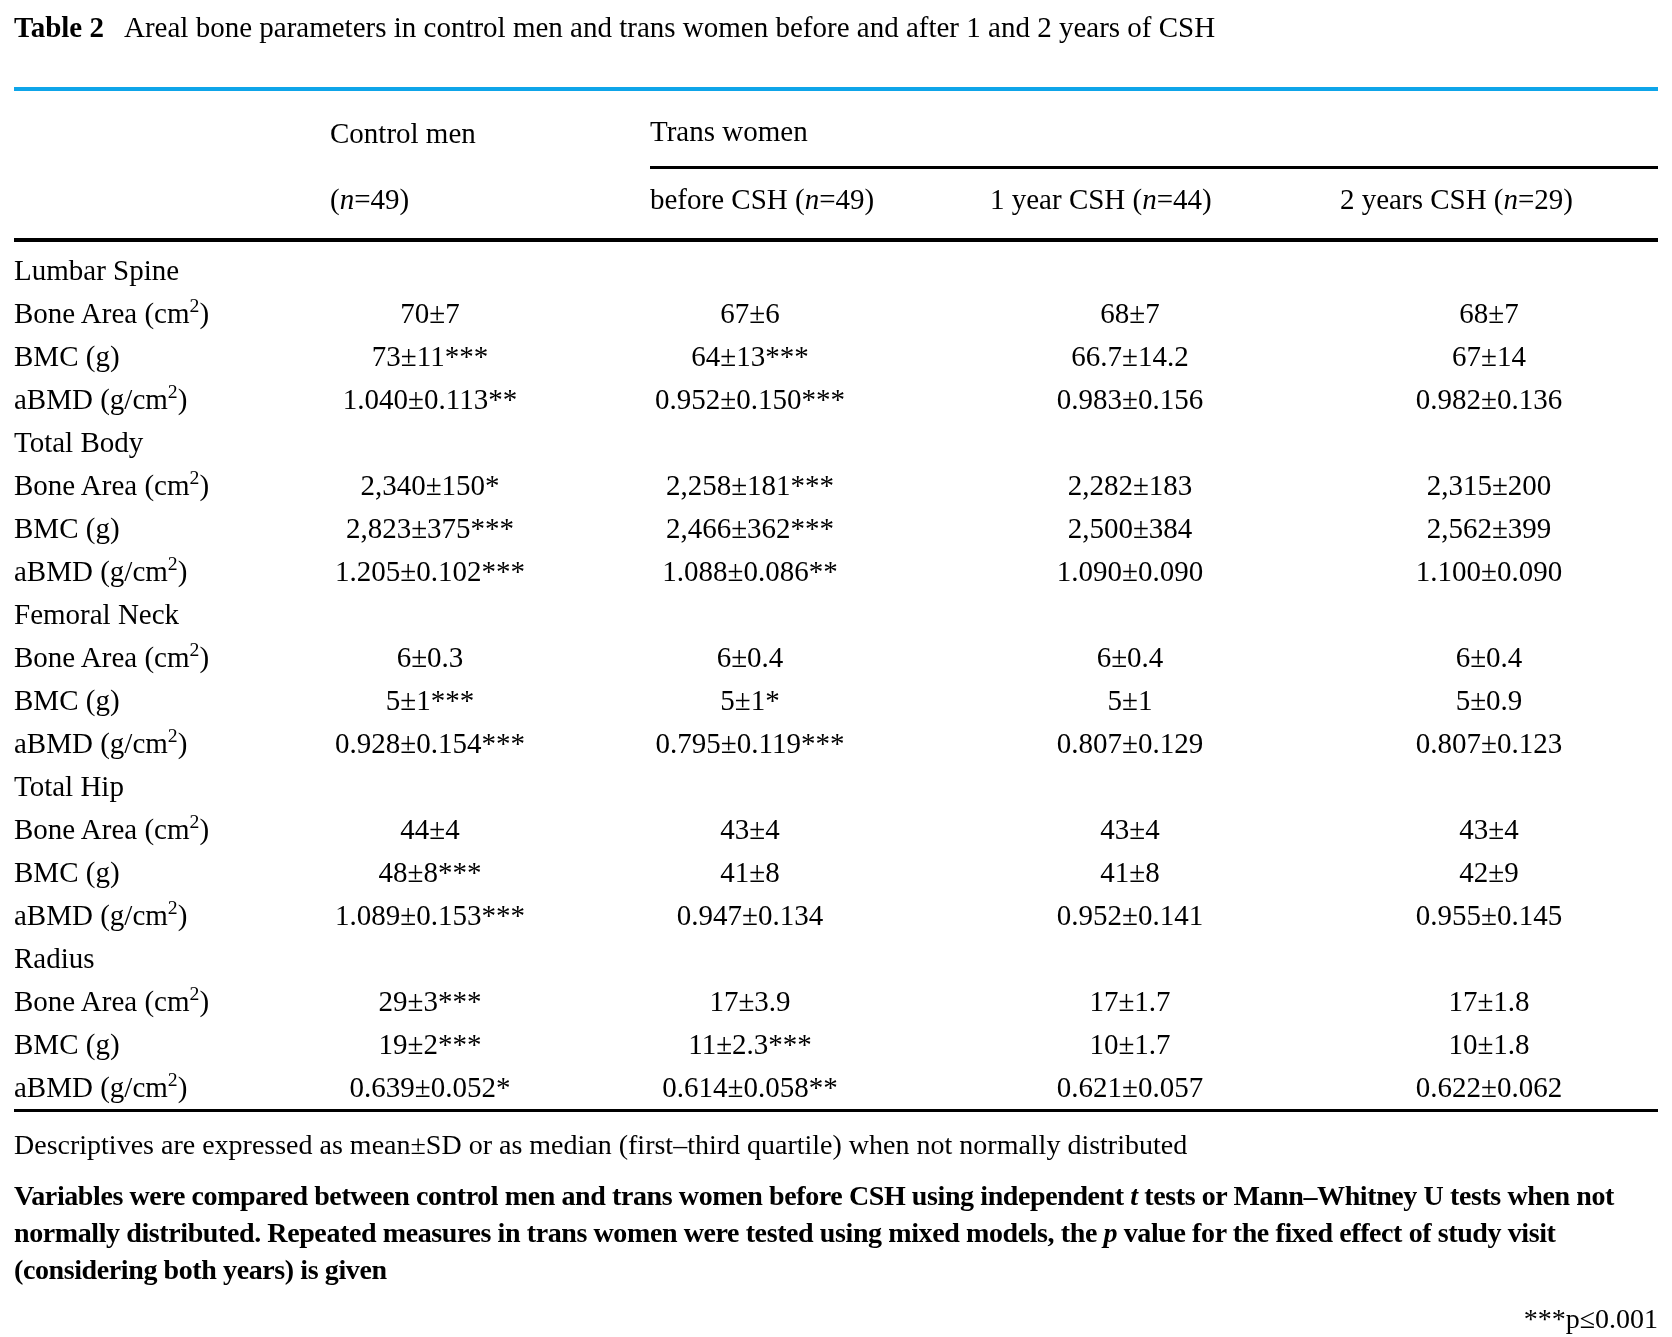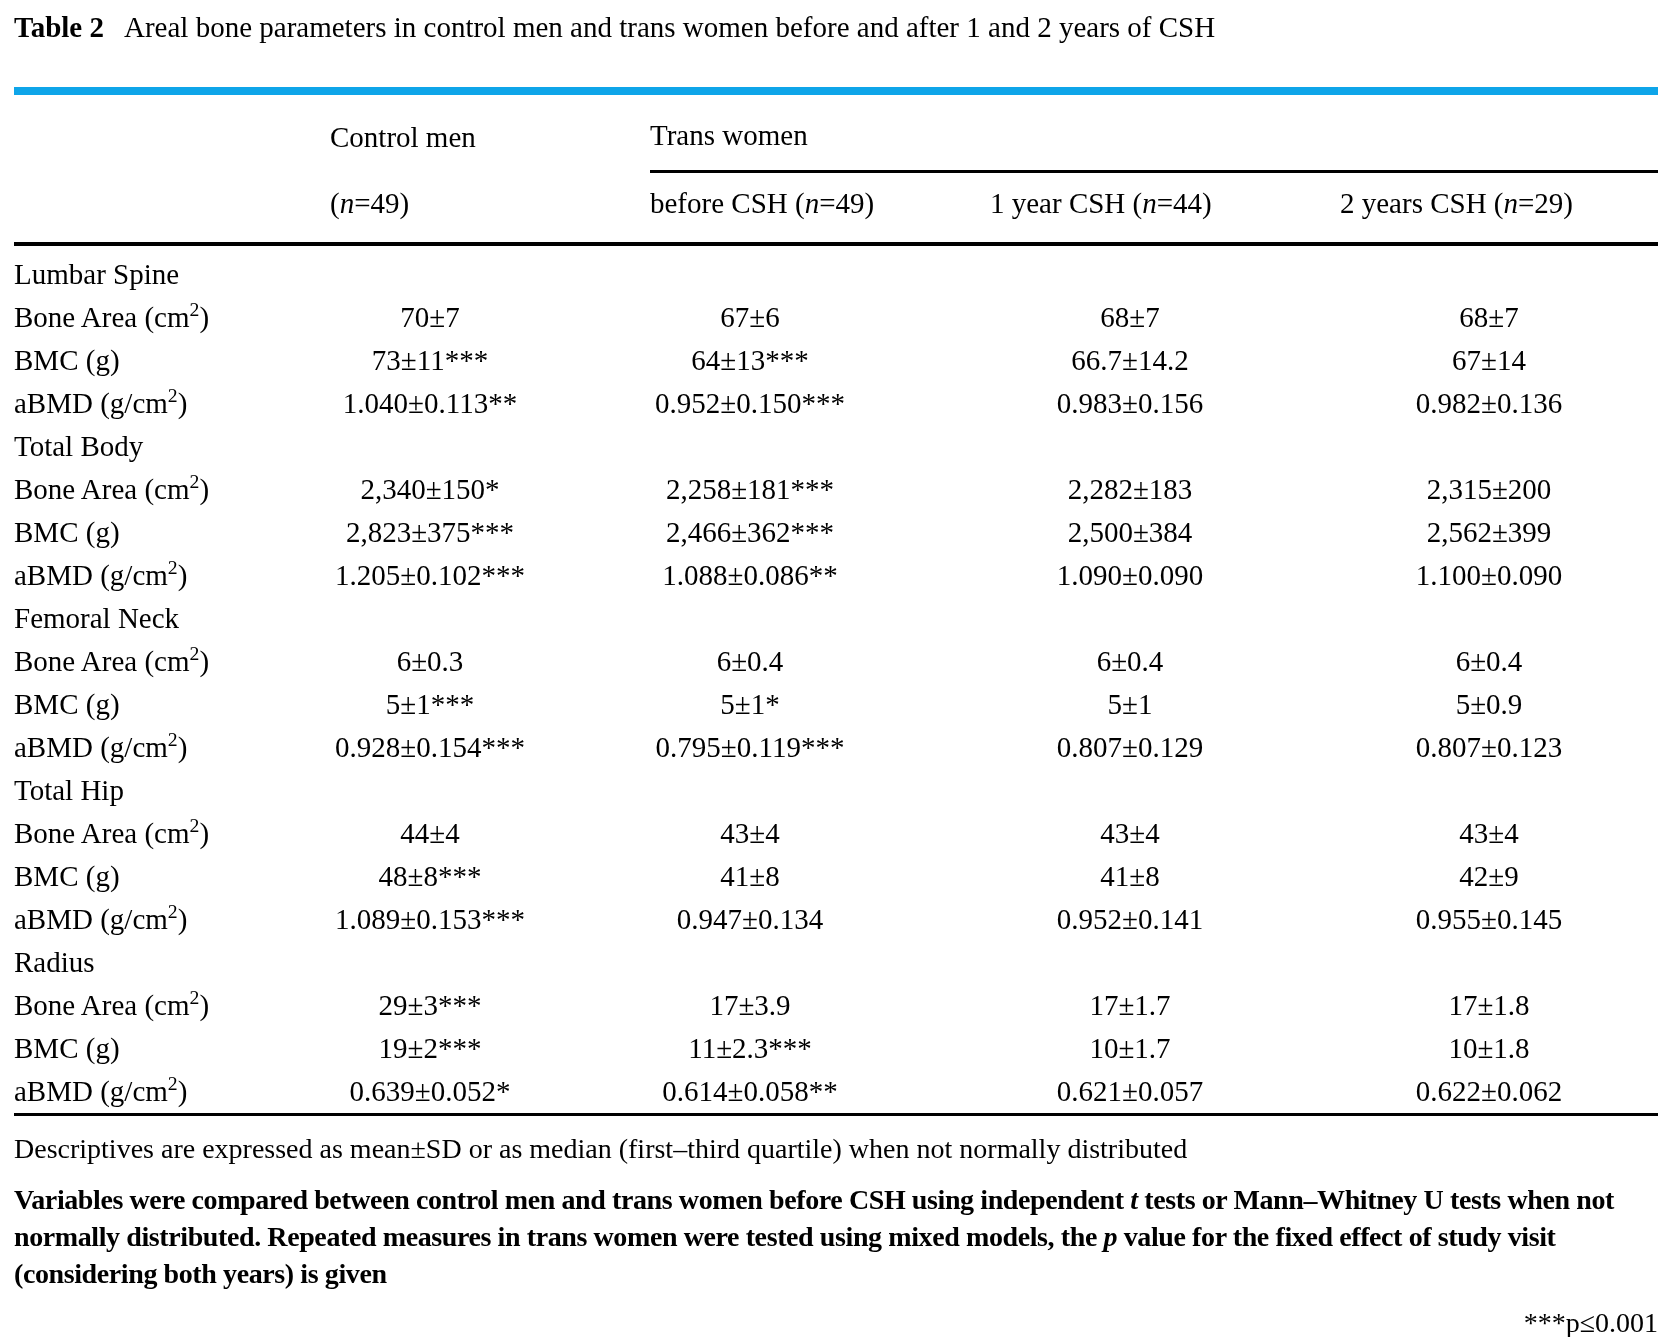"Control men" table.areal { border-top: 8px solid #0ea5e9 -> 4px solid #0ea5e9 }
